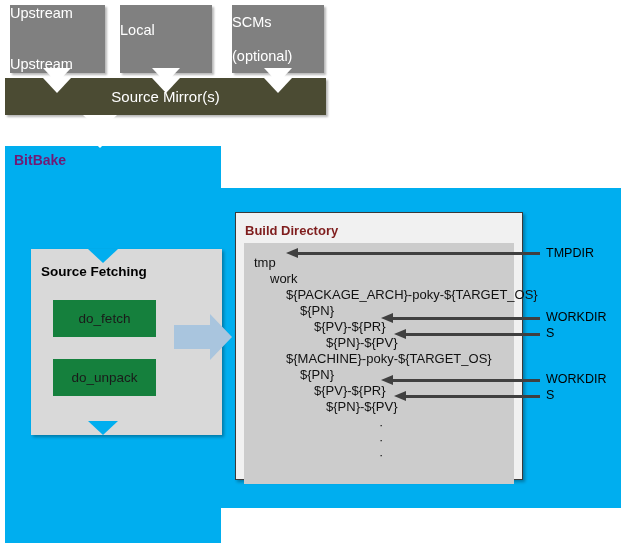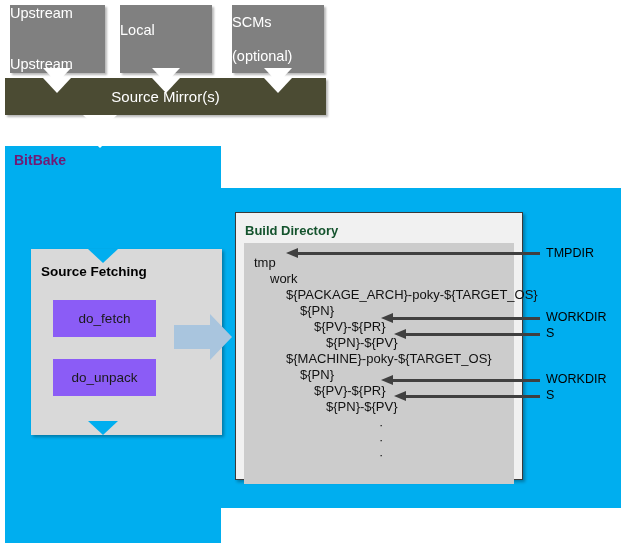"Build Directory" #build-dir-title { color: #14532d -> #7f1d1d }
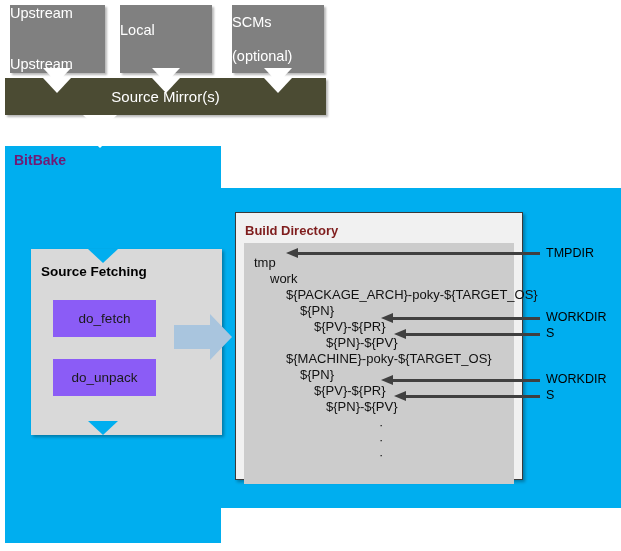"do_fetch" .task-box { background: #8b5cf6 -> #15803d }
